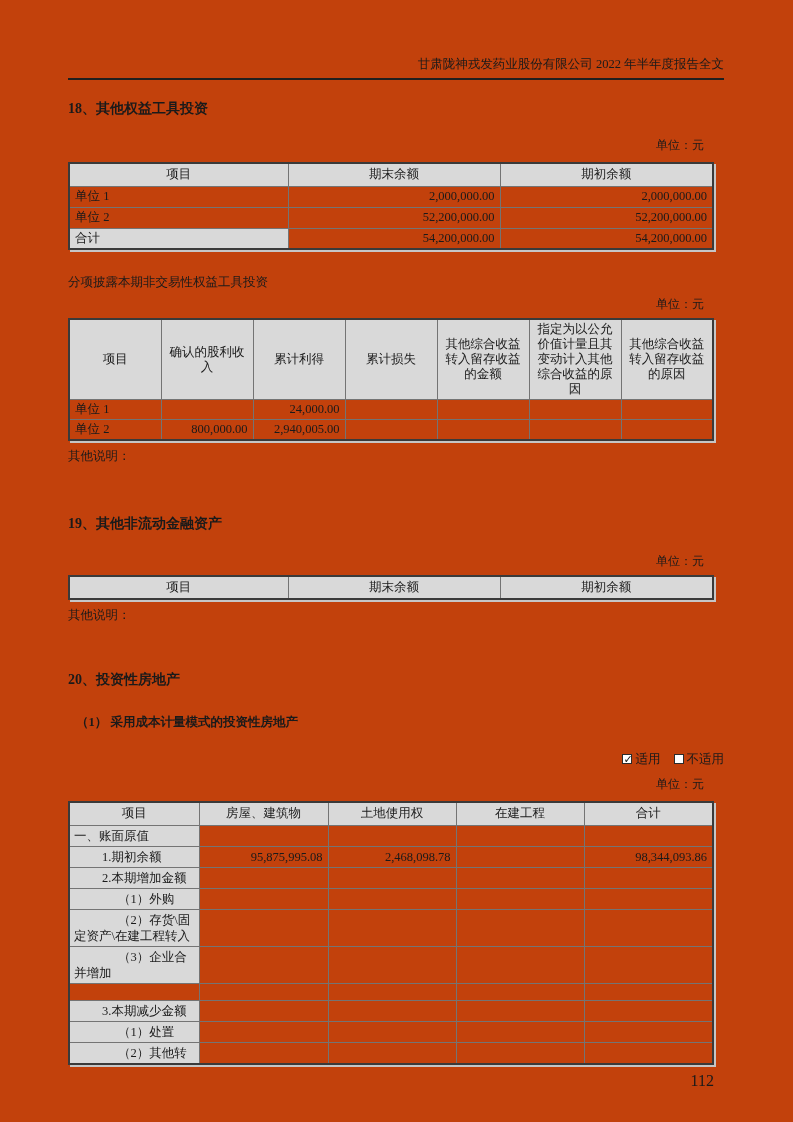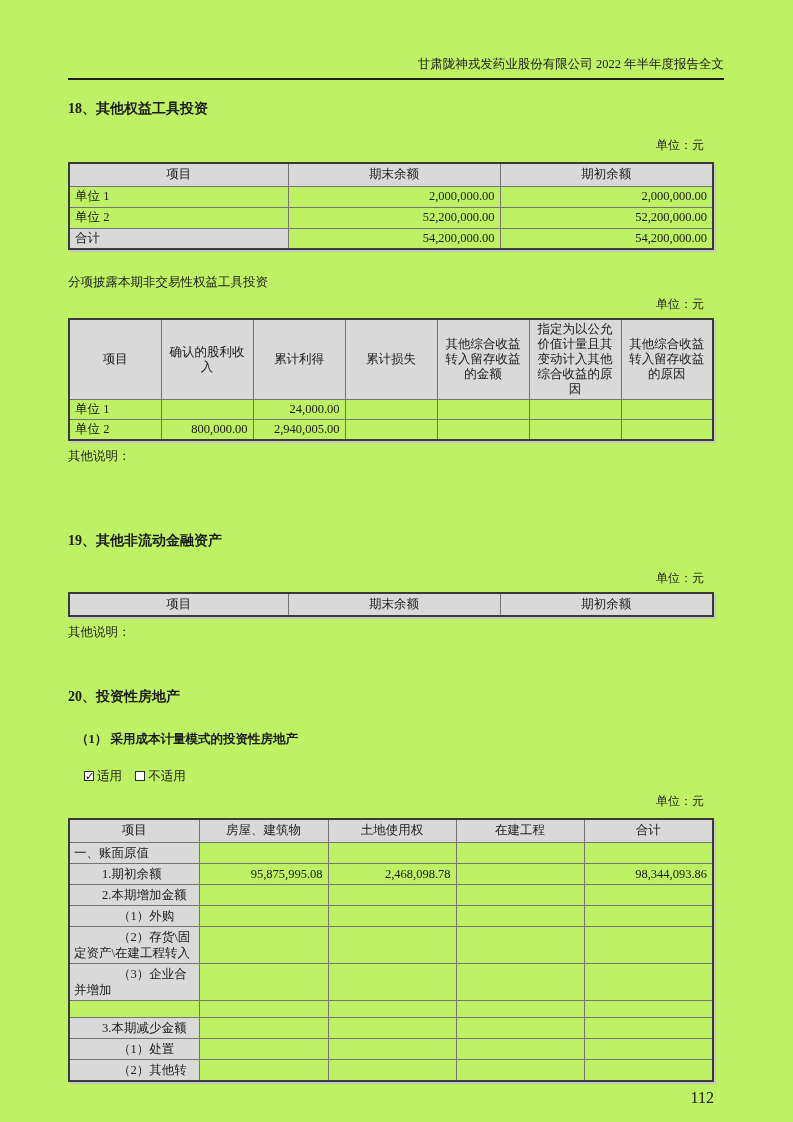"甘肃陇神戎发药业股份有限公司 2022 年半年度报告全文" .page { background: #bef264 -> #c2410c }
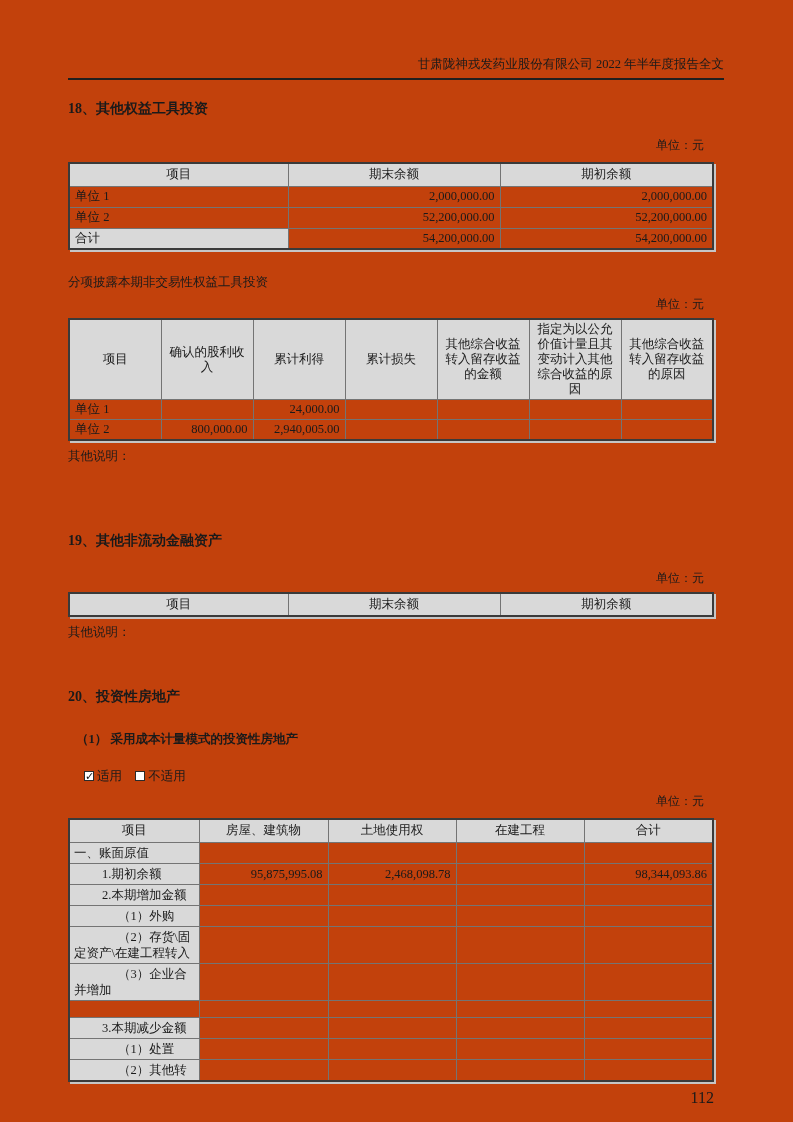"19、其他非流动金融资产" .m-t19 { margin-top: 68px -> 51px }
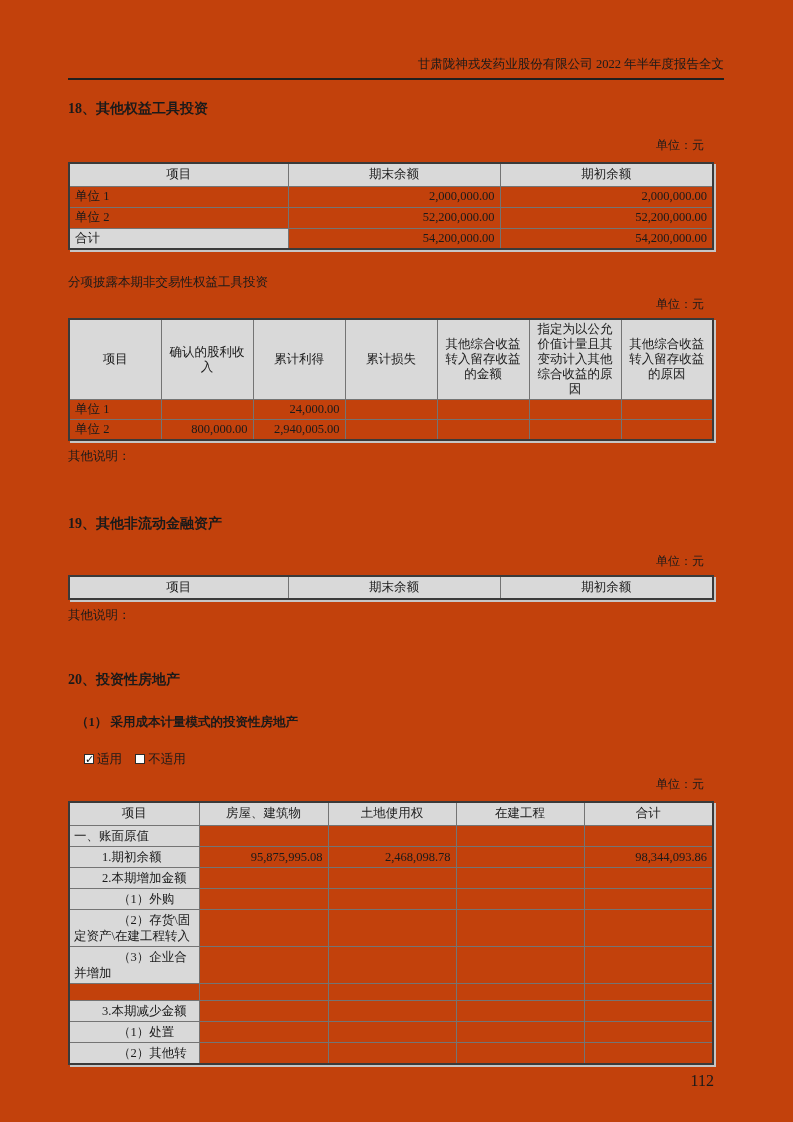"适用 不适用" .checkline { text-align: none -> right }
